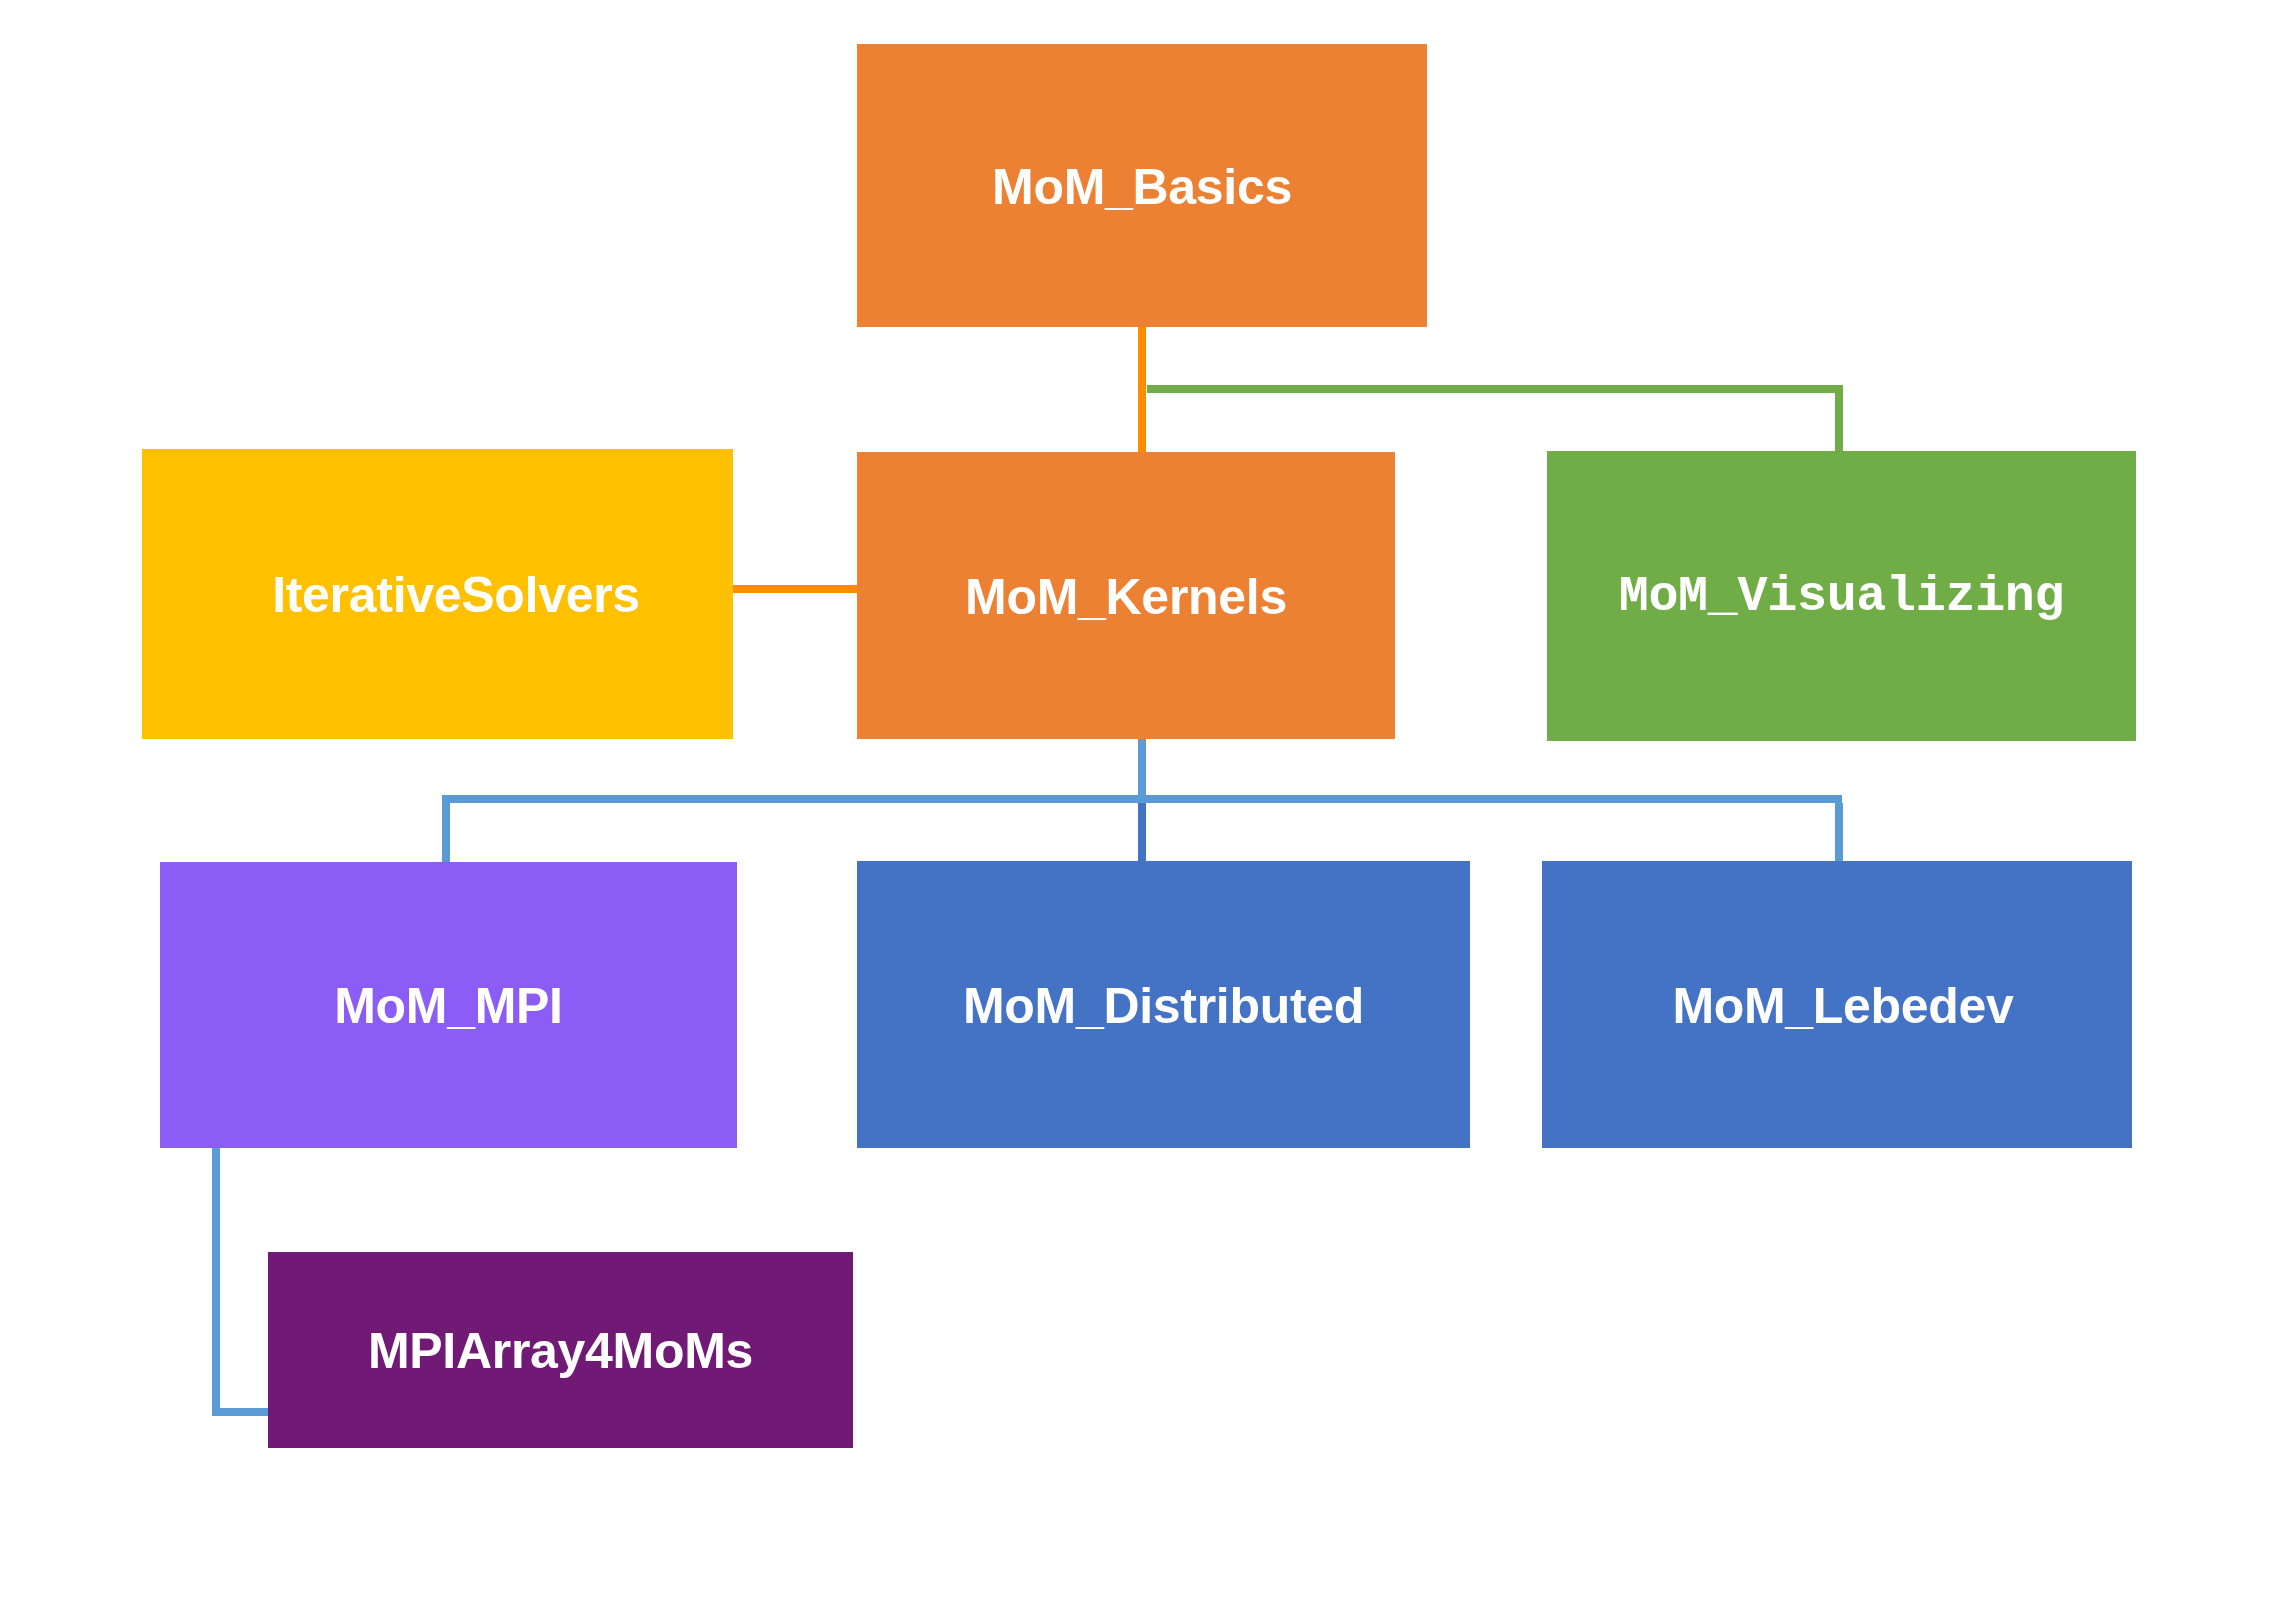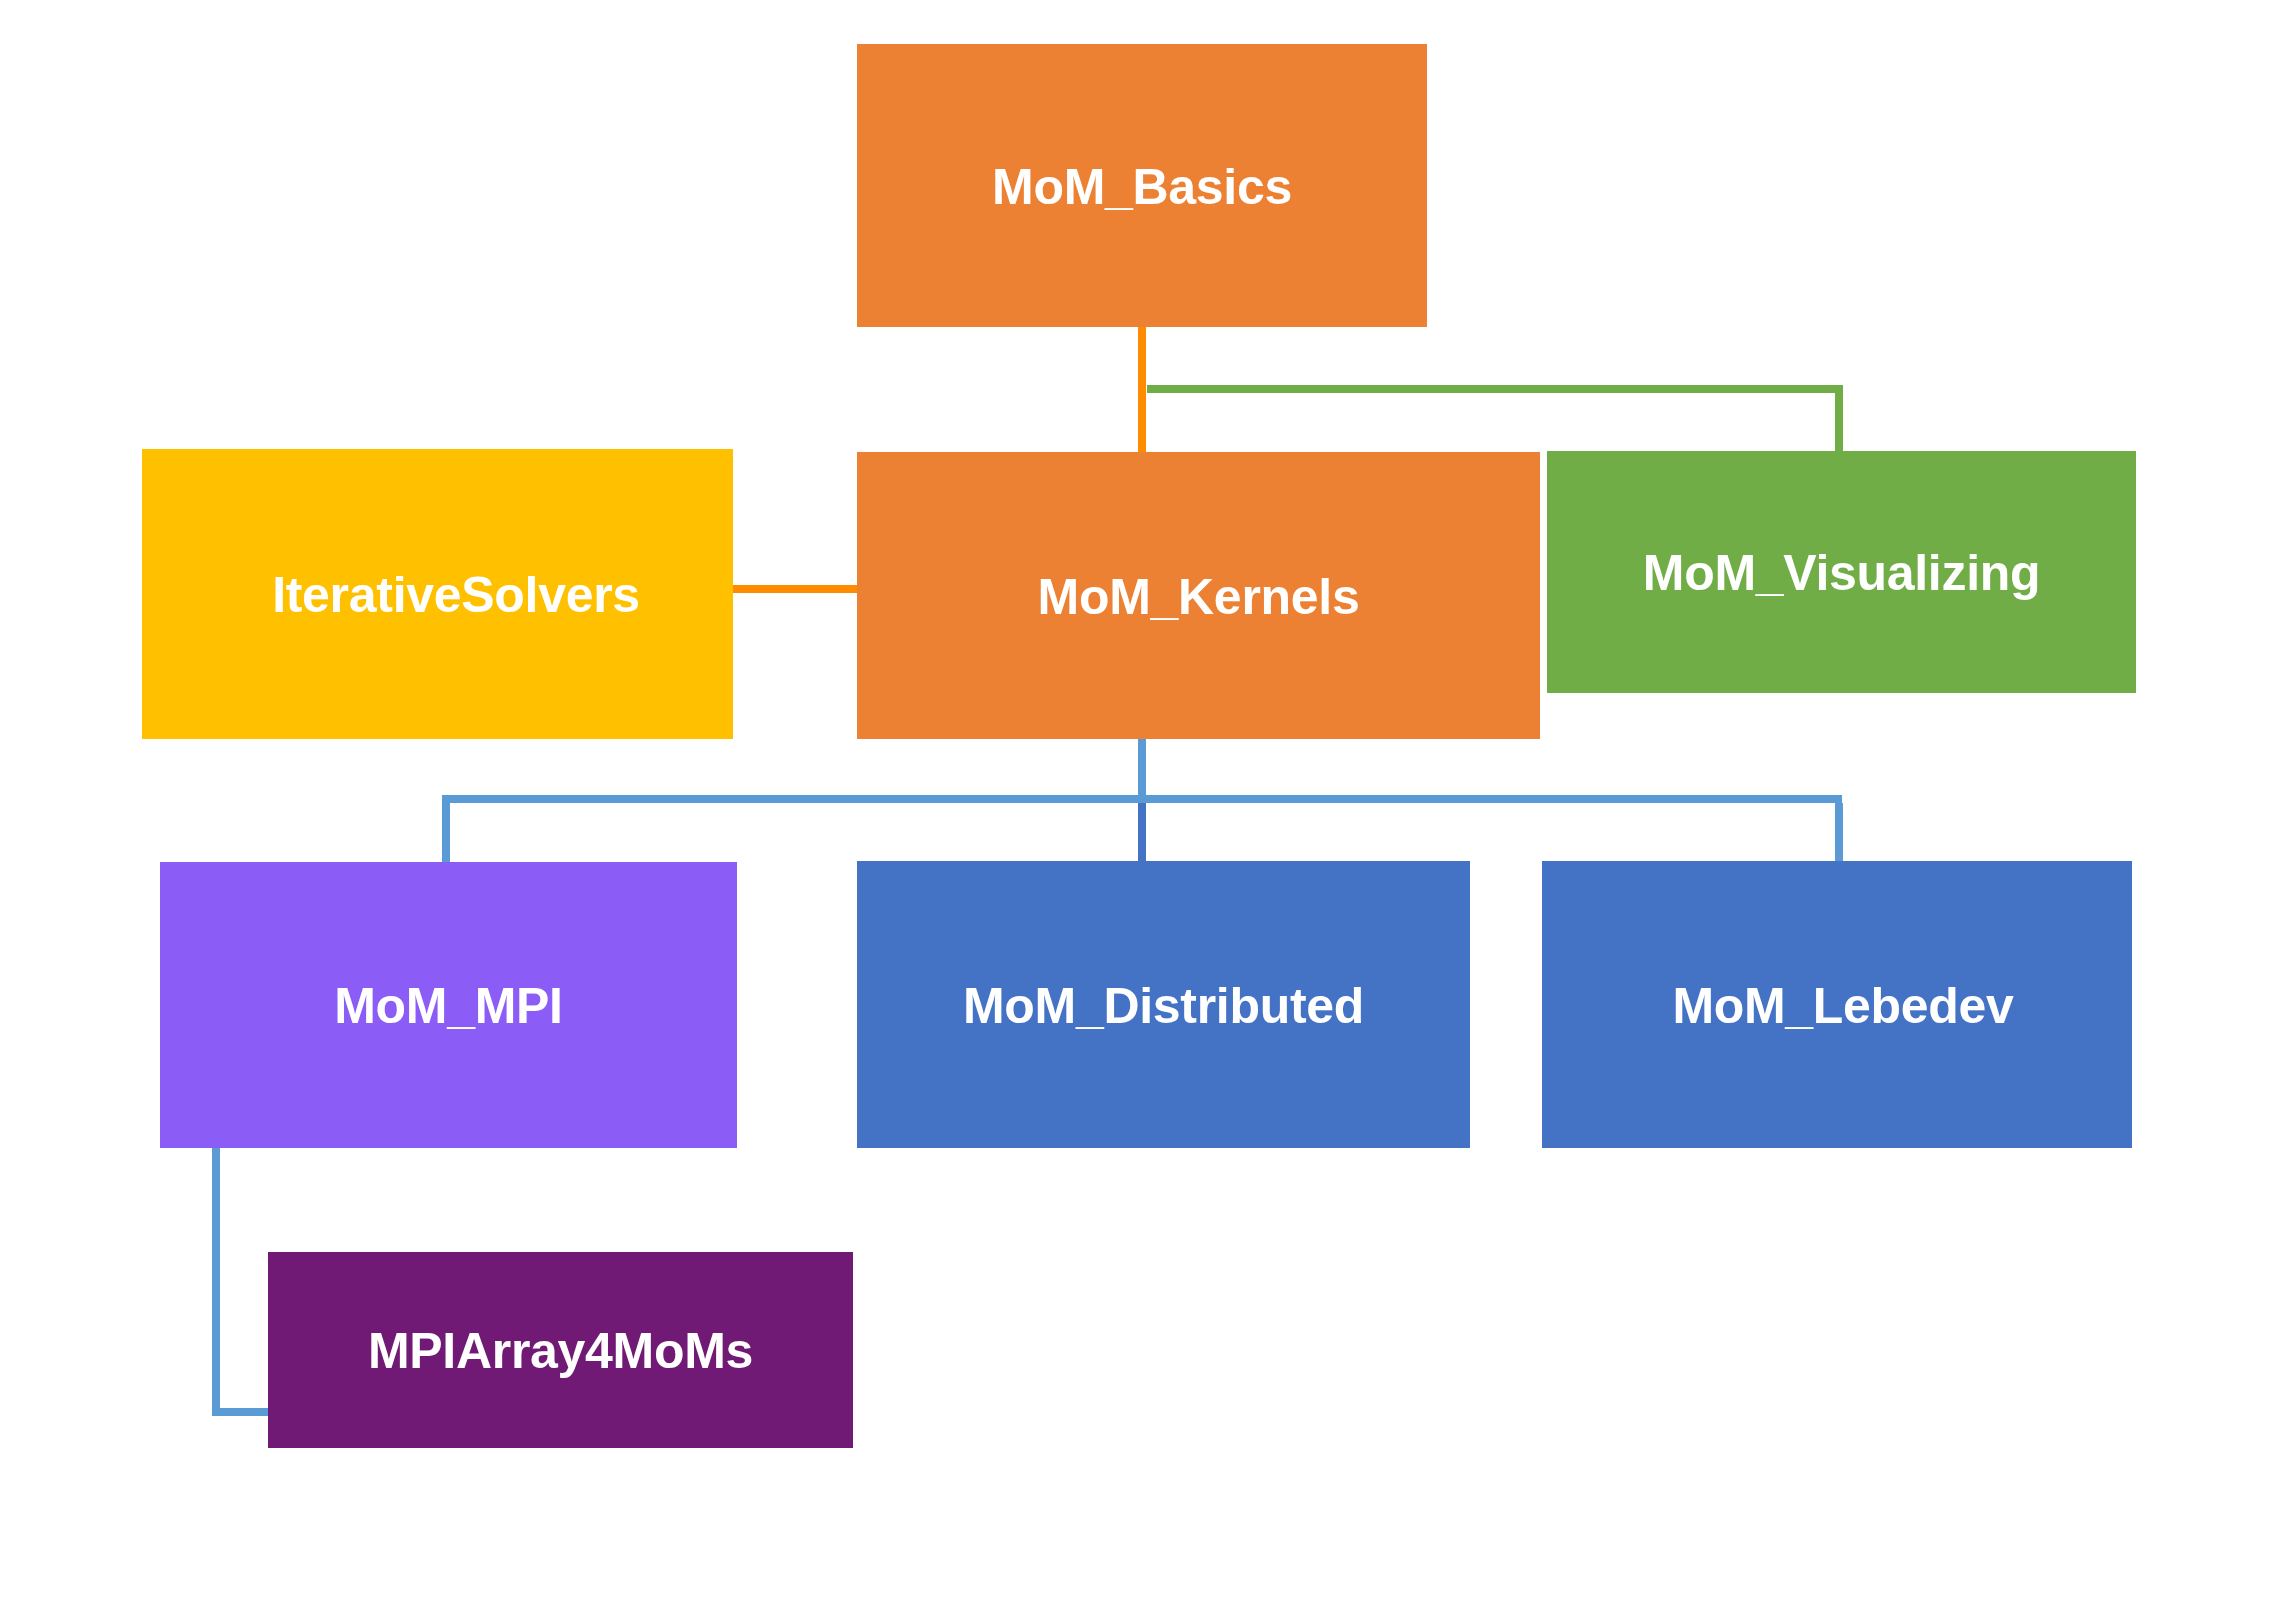"MoM_Kernels" #node-mom-kernels { width: 683px -> 538px }
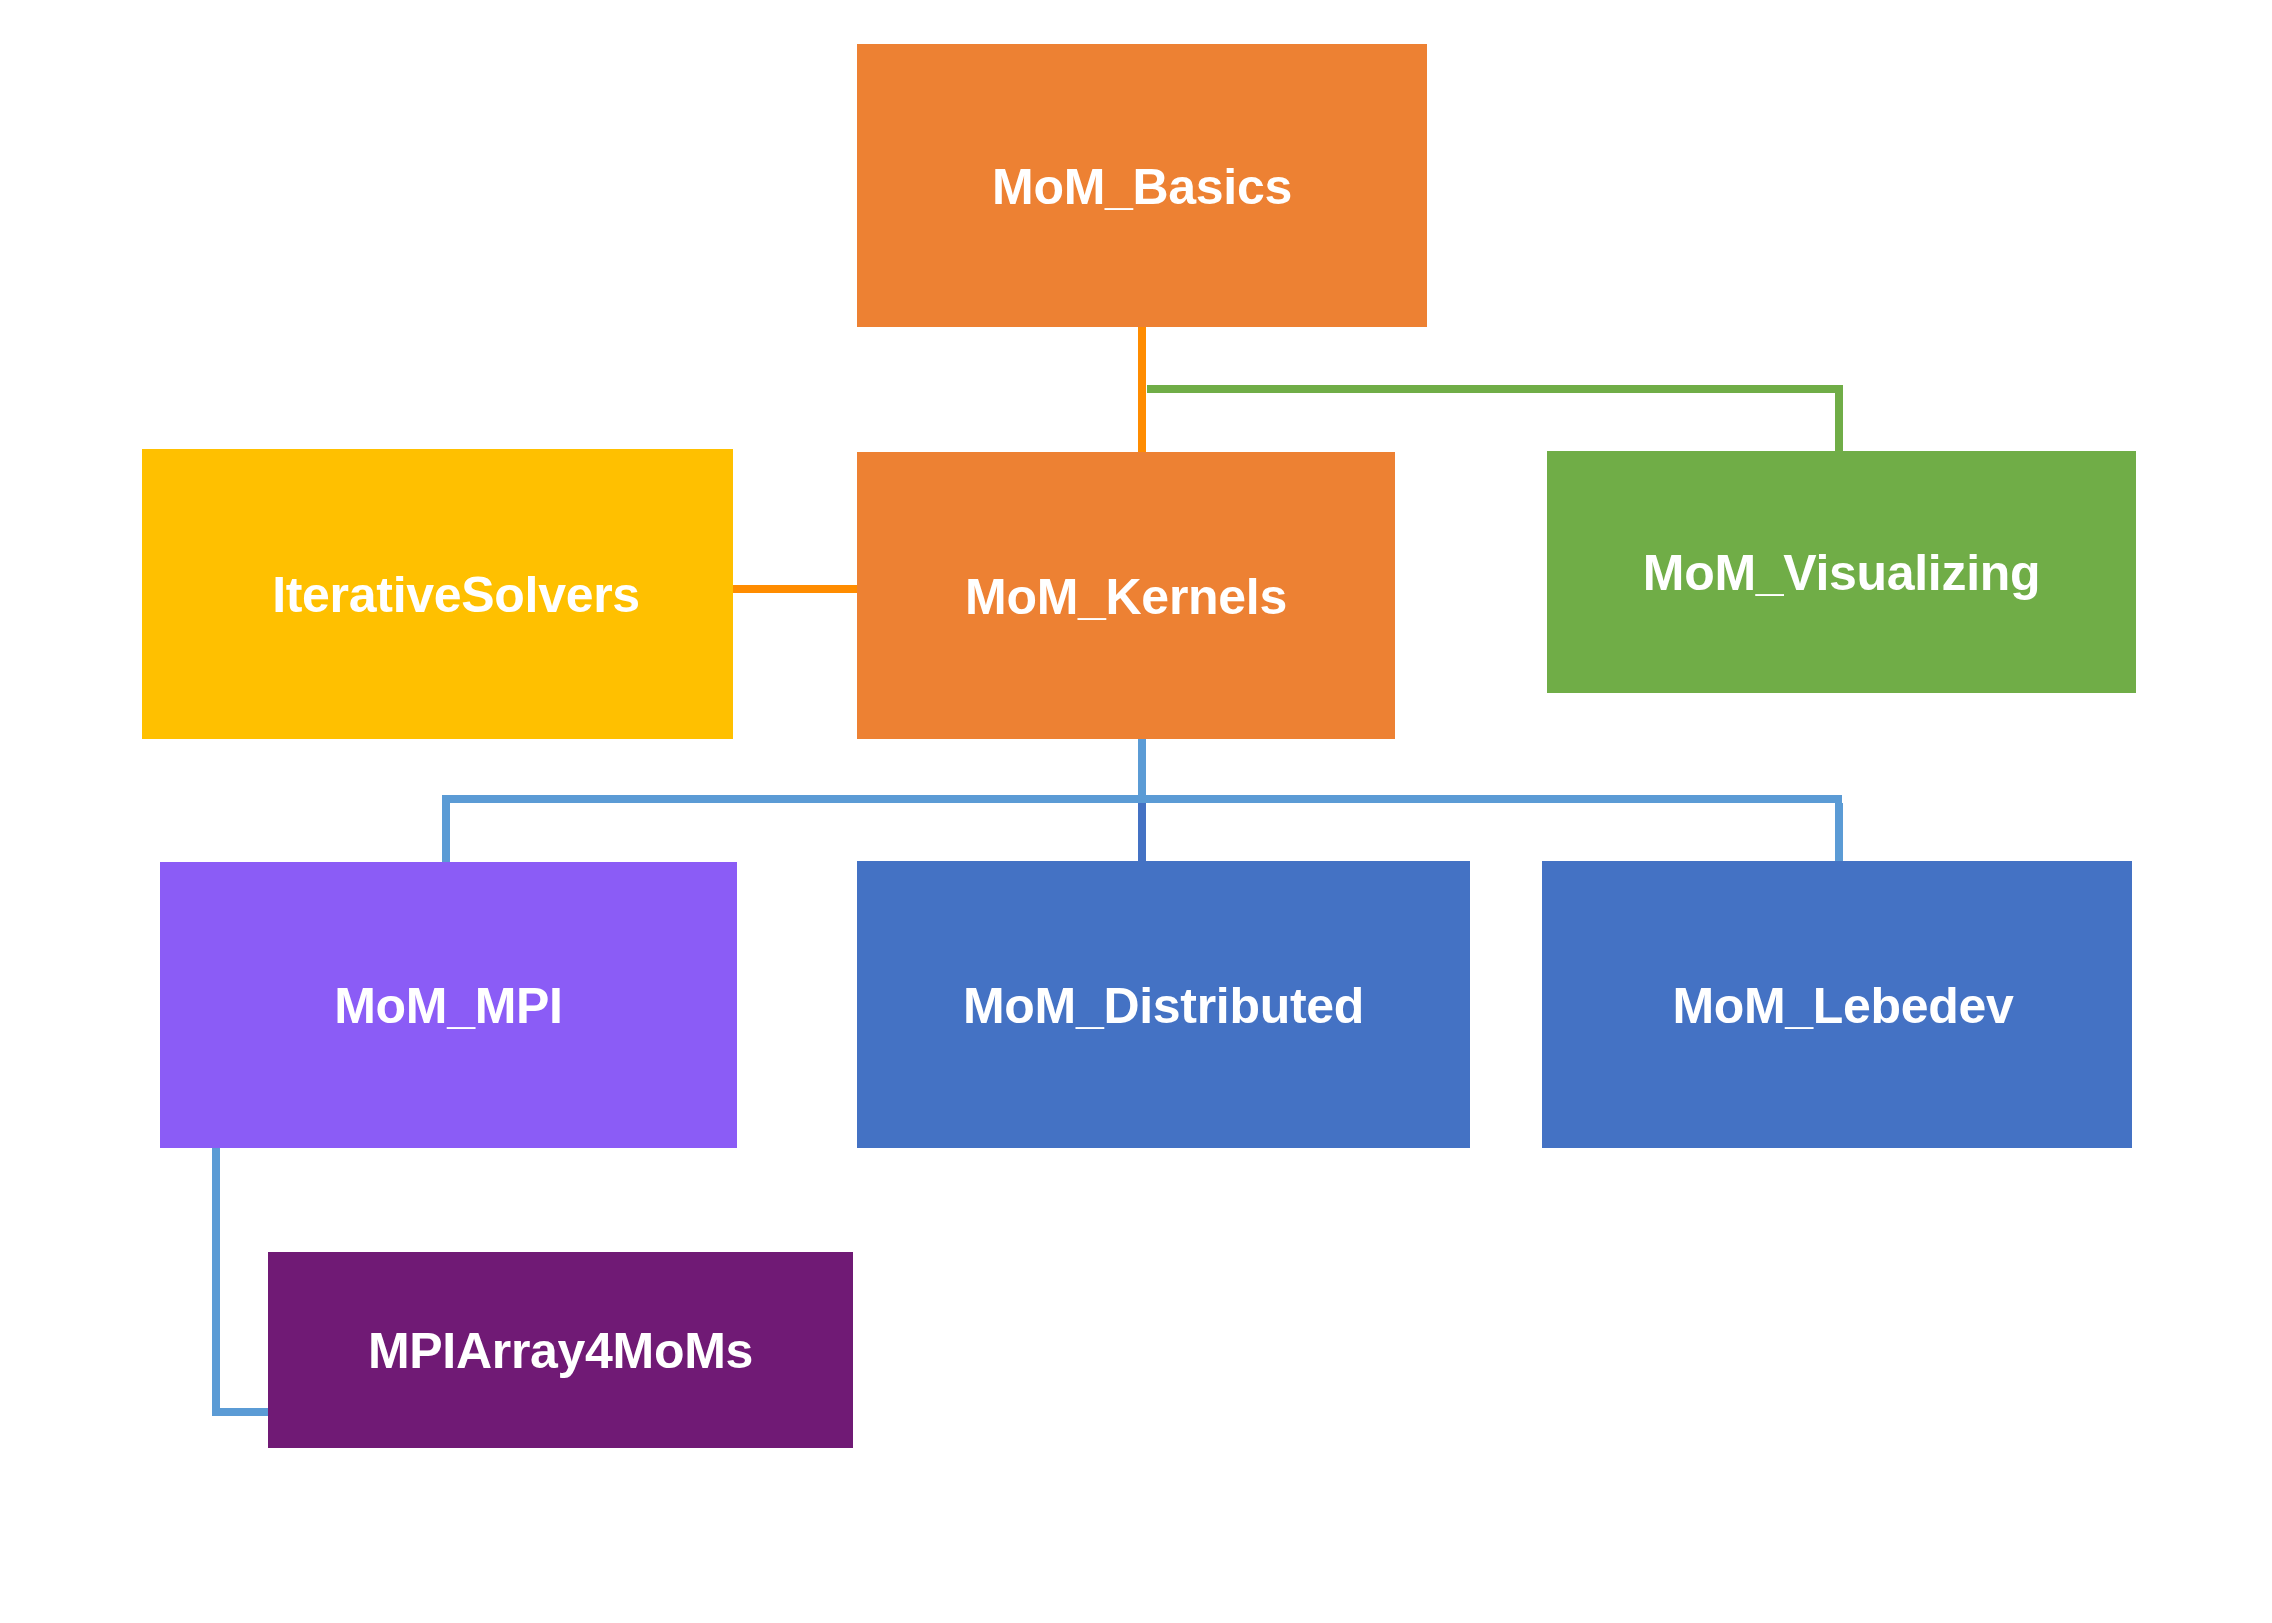"MoM_Visualizing" #node-mom-visualizing { font-family: none -> Liberation Mono, monospace; height: 242px -> 290px }
